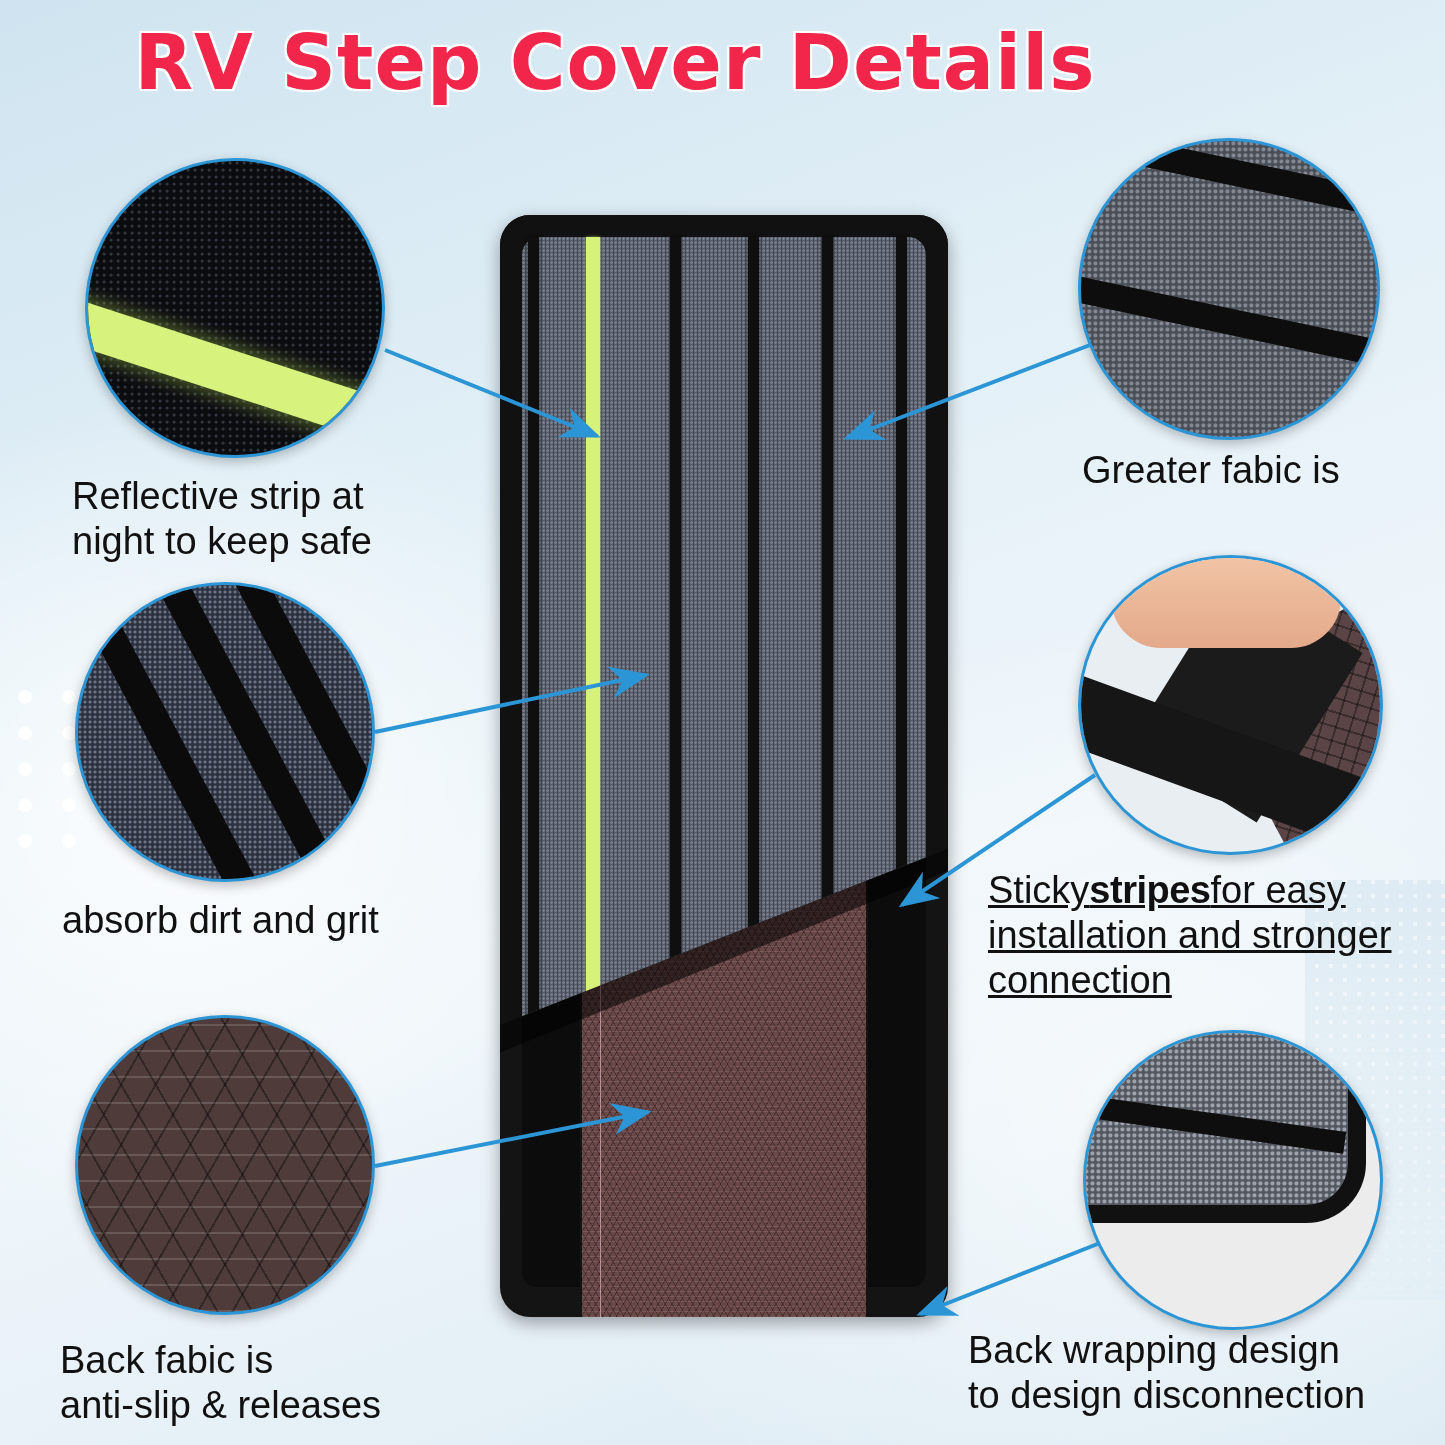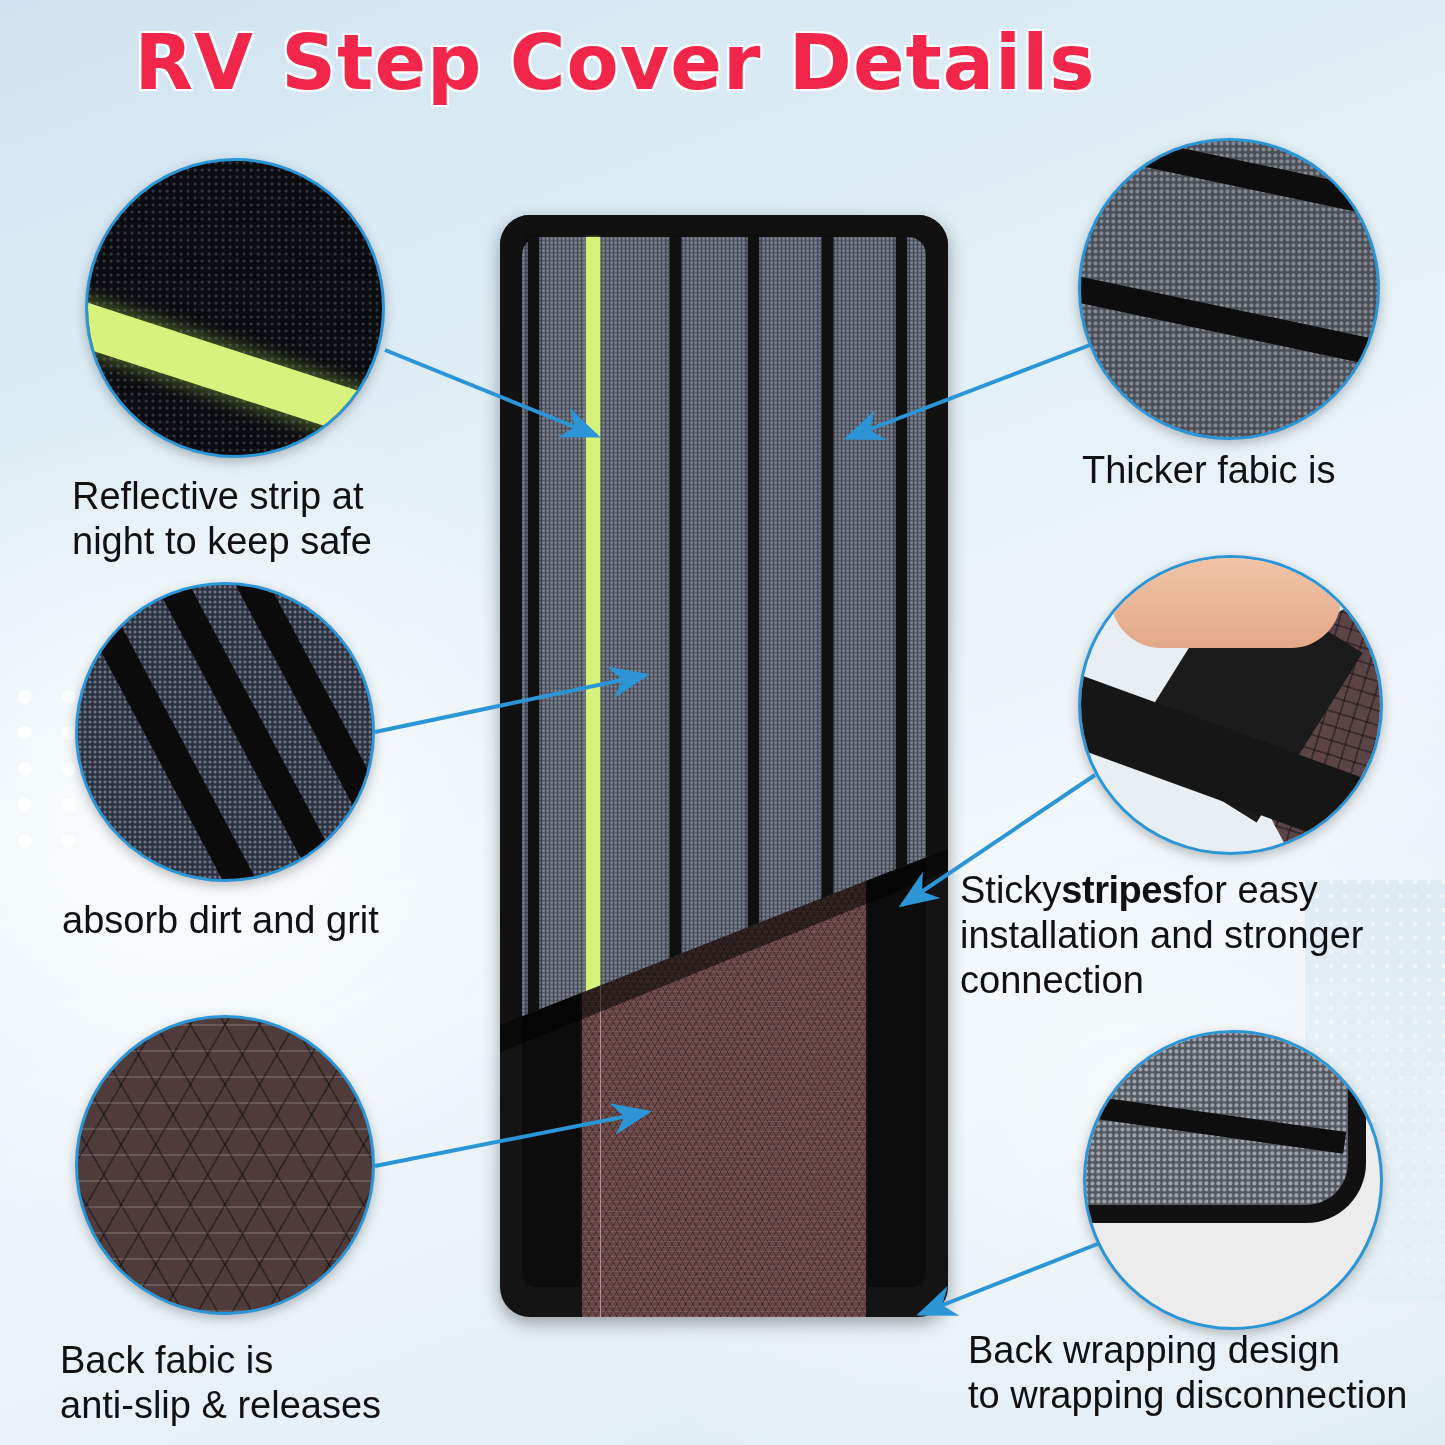"Thicker fabic is" div { text: Thicker -> Greater }
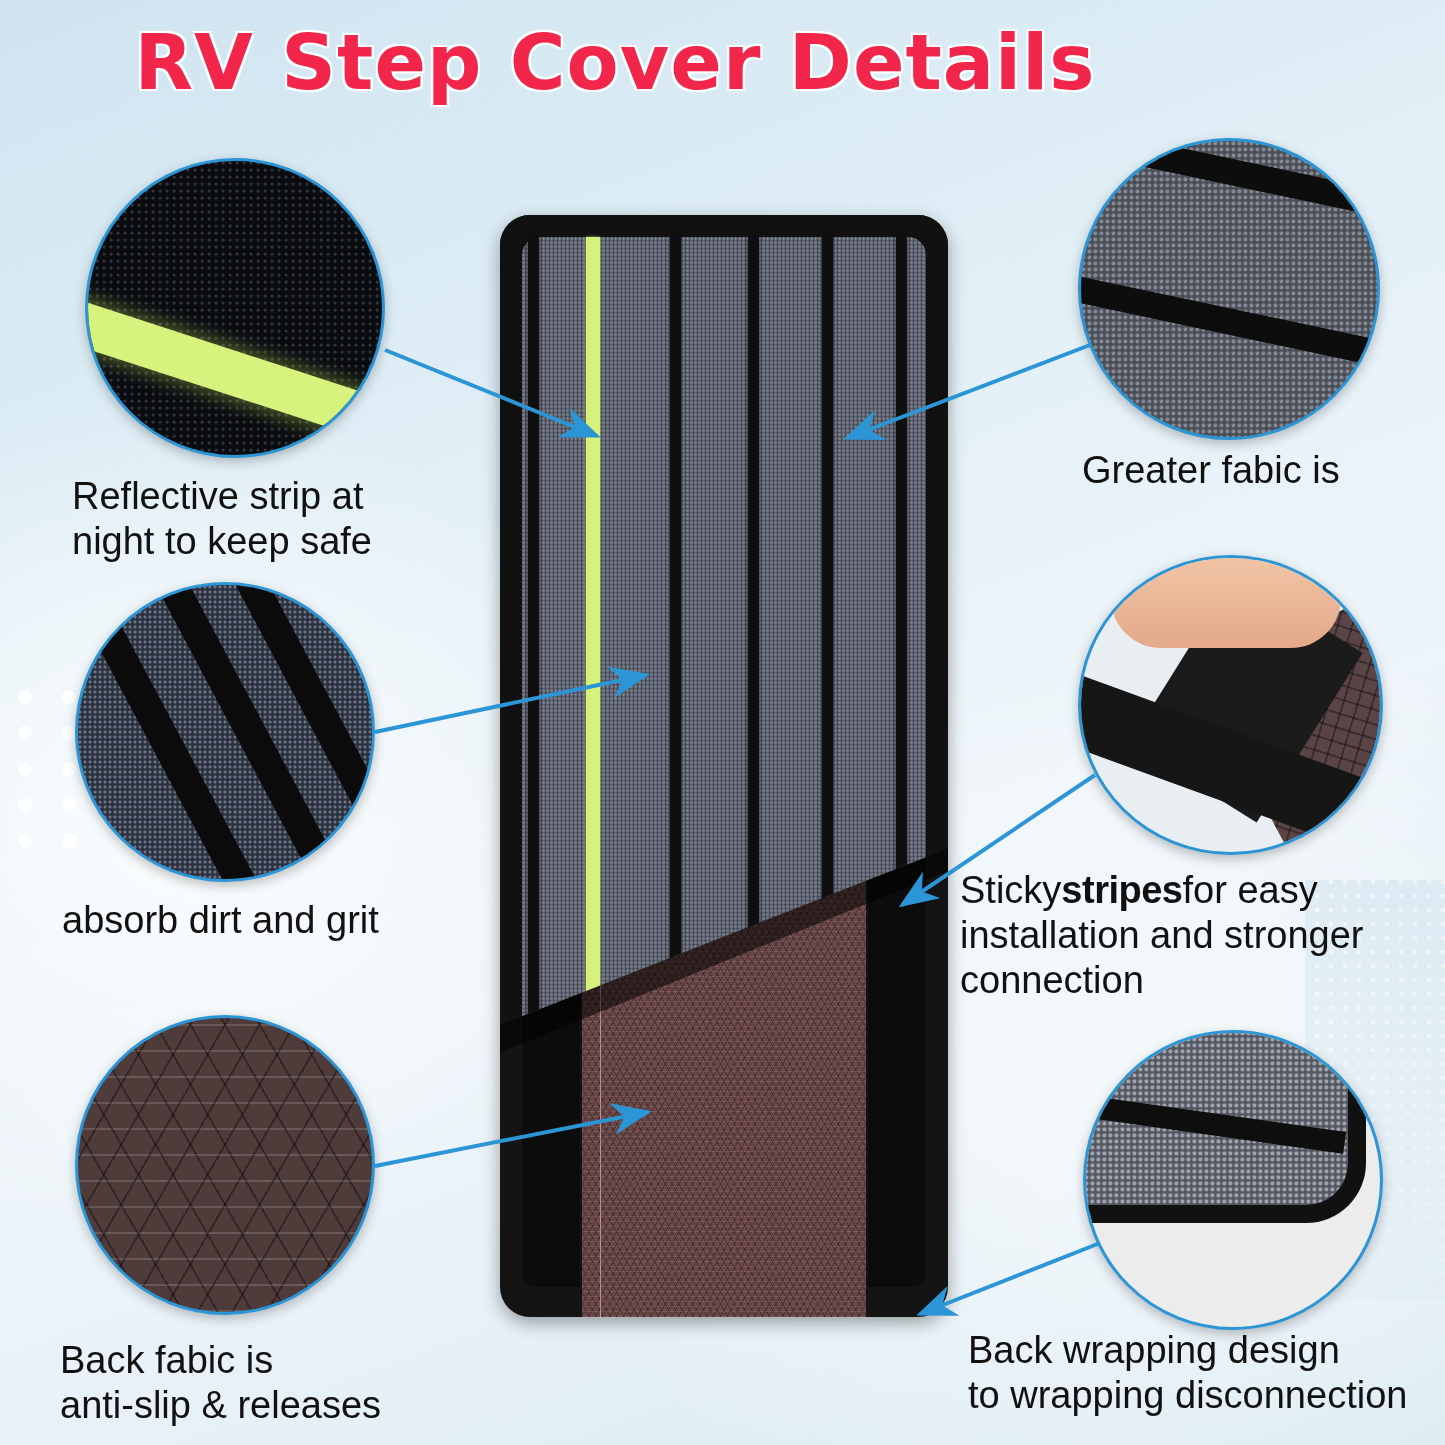"Stickystripesfor easy" div.label { left: 960px -> 988px; text-decoration: none -> underline }
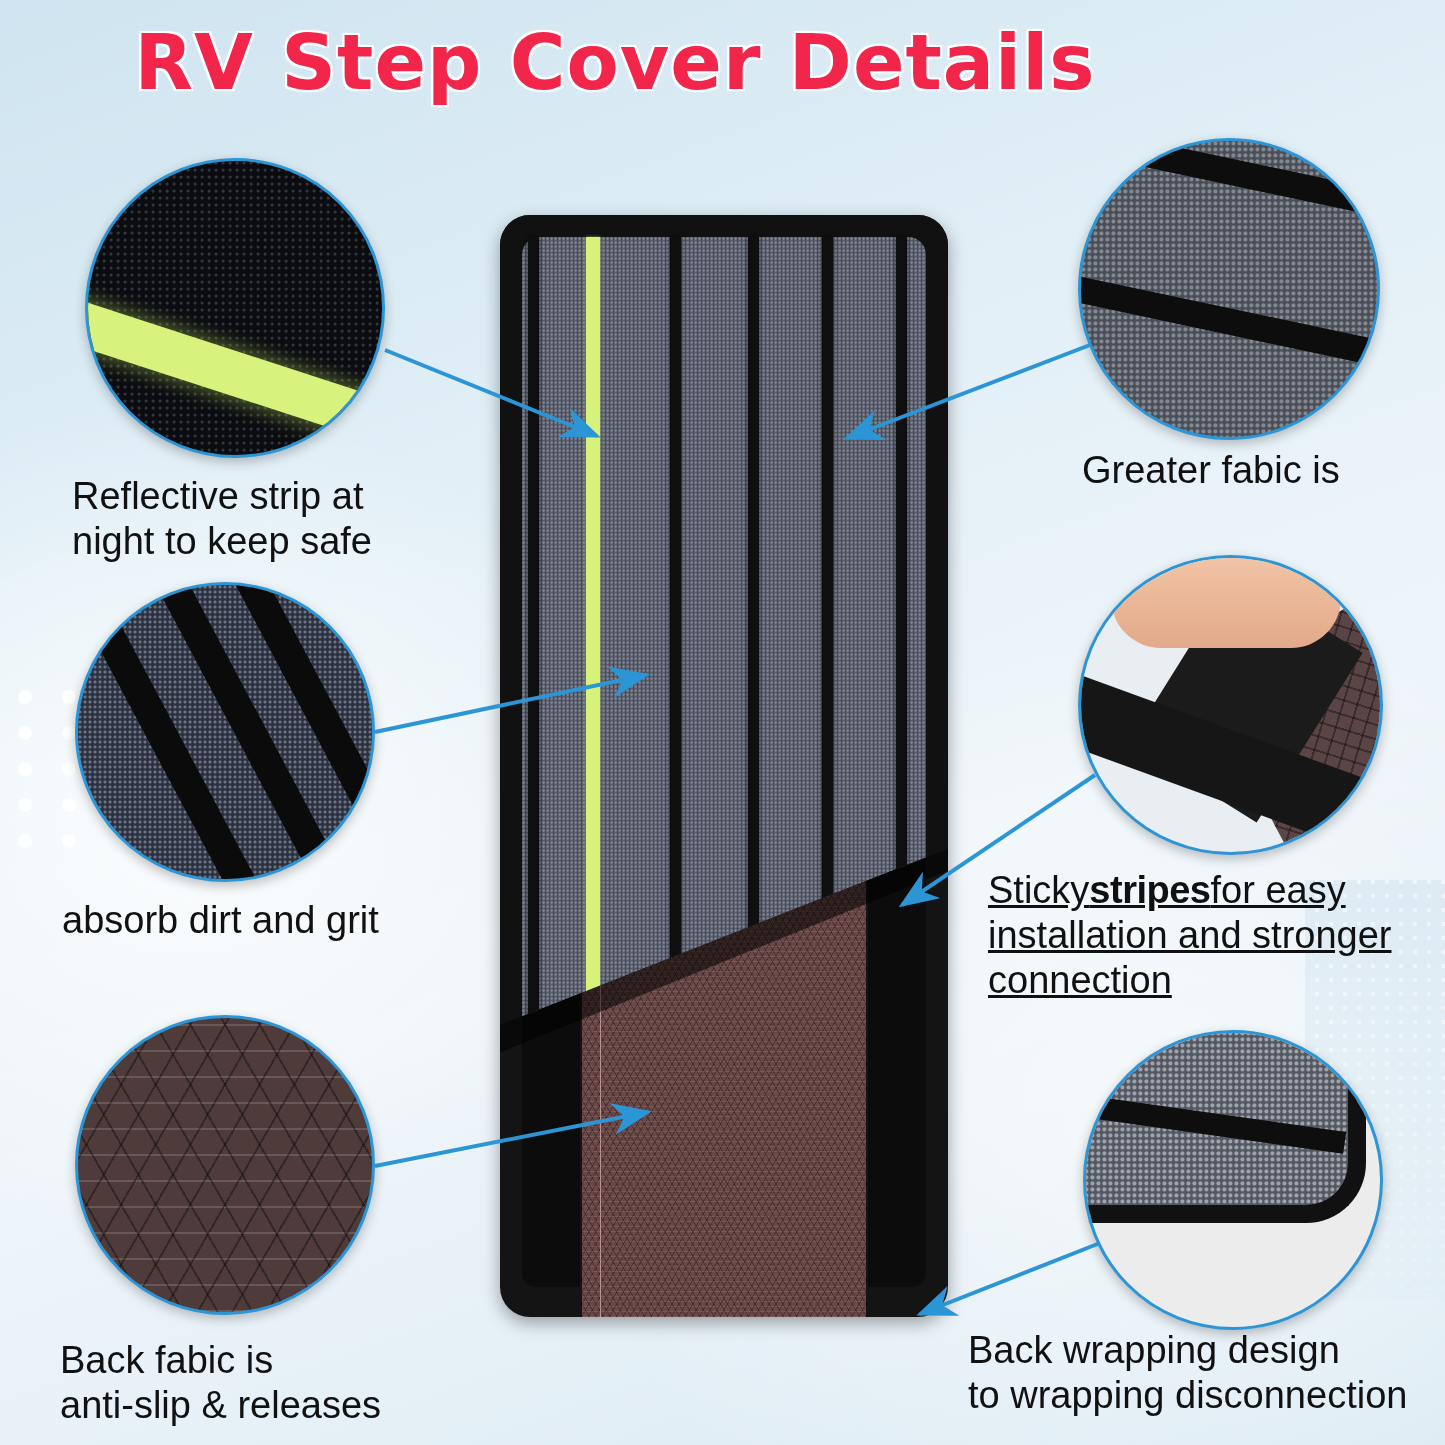"to wrapping disconnection" div { text: wrapping -> design }
